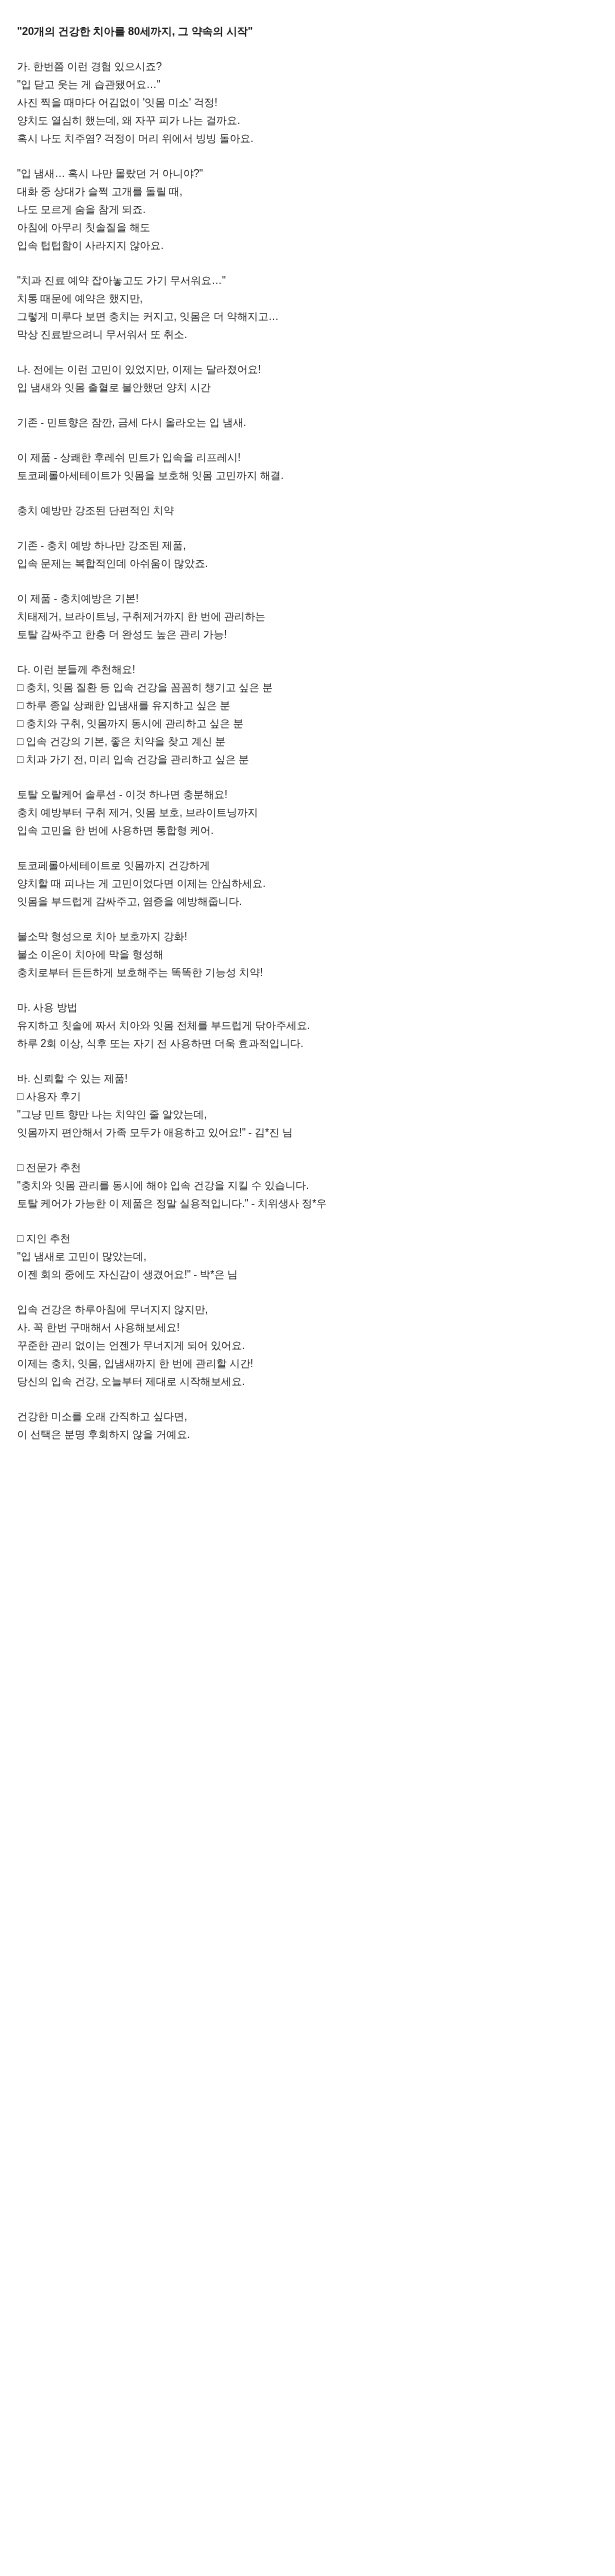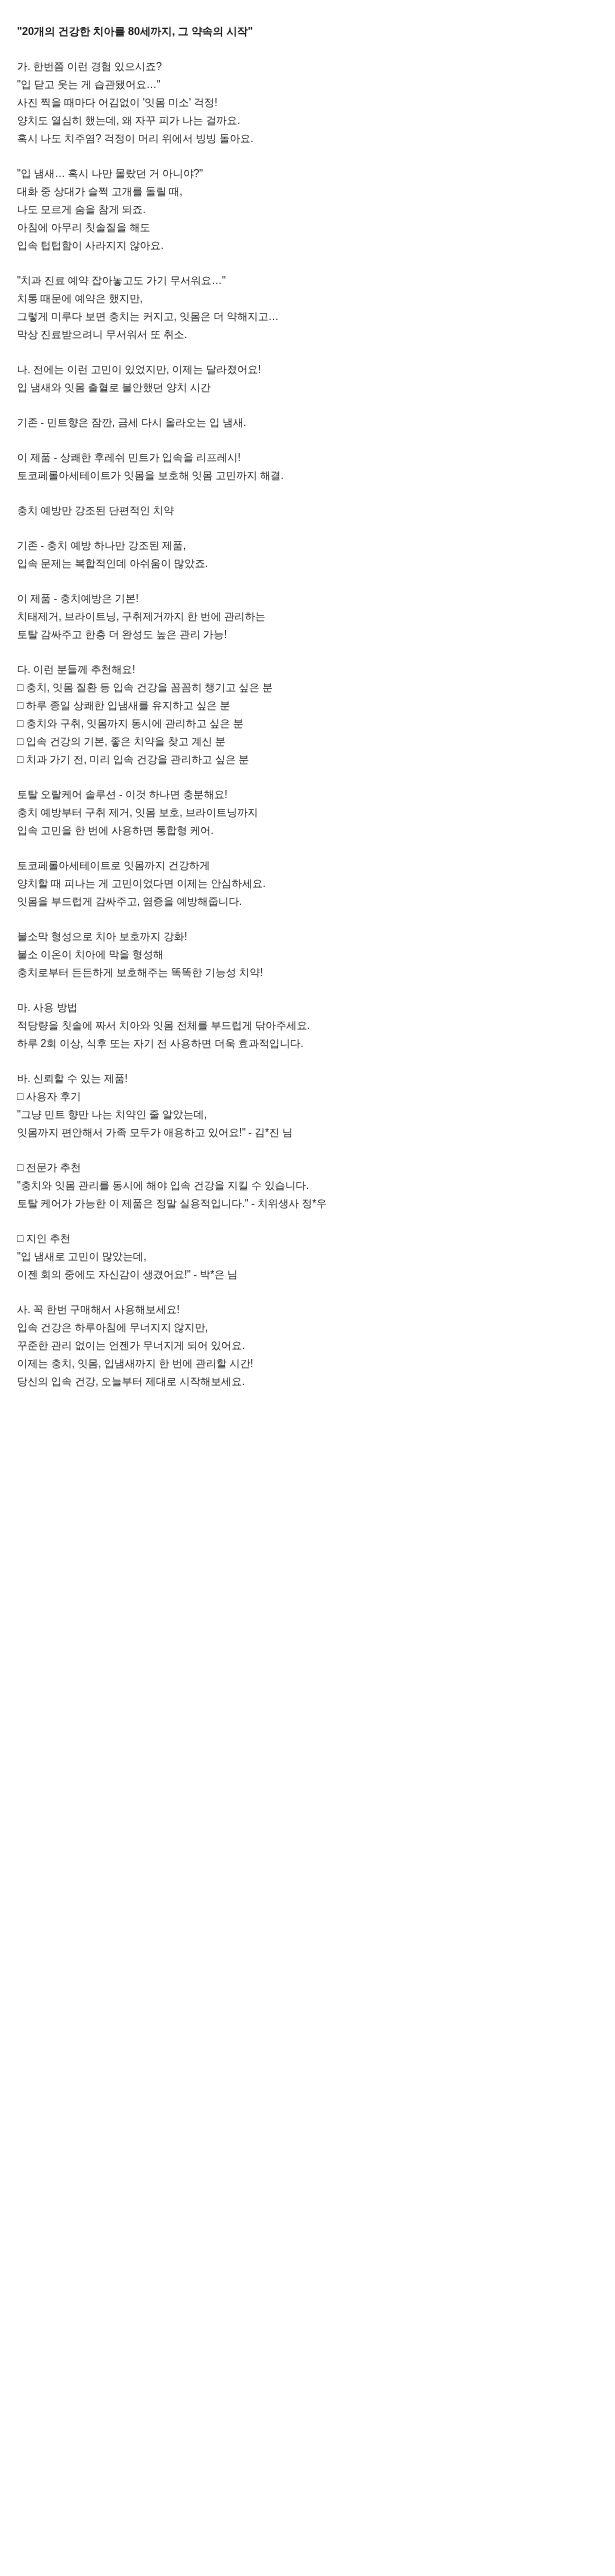"적당량을 칫솔에 짜서 치아와 잇몸" div.line { text: 적당량을 -> 유지하고 }
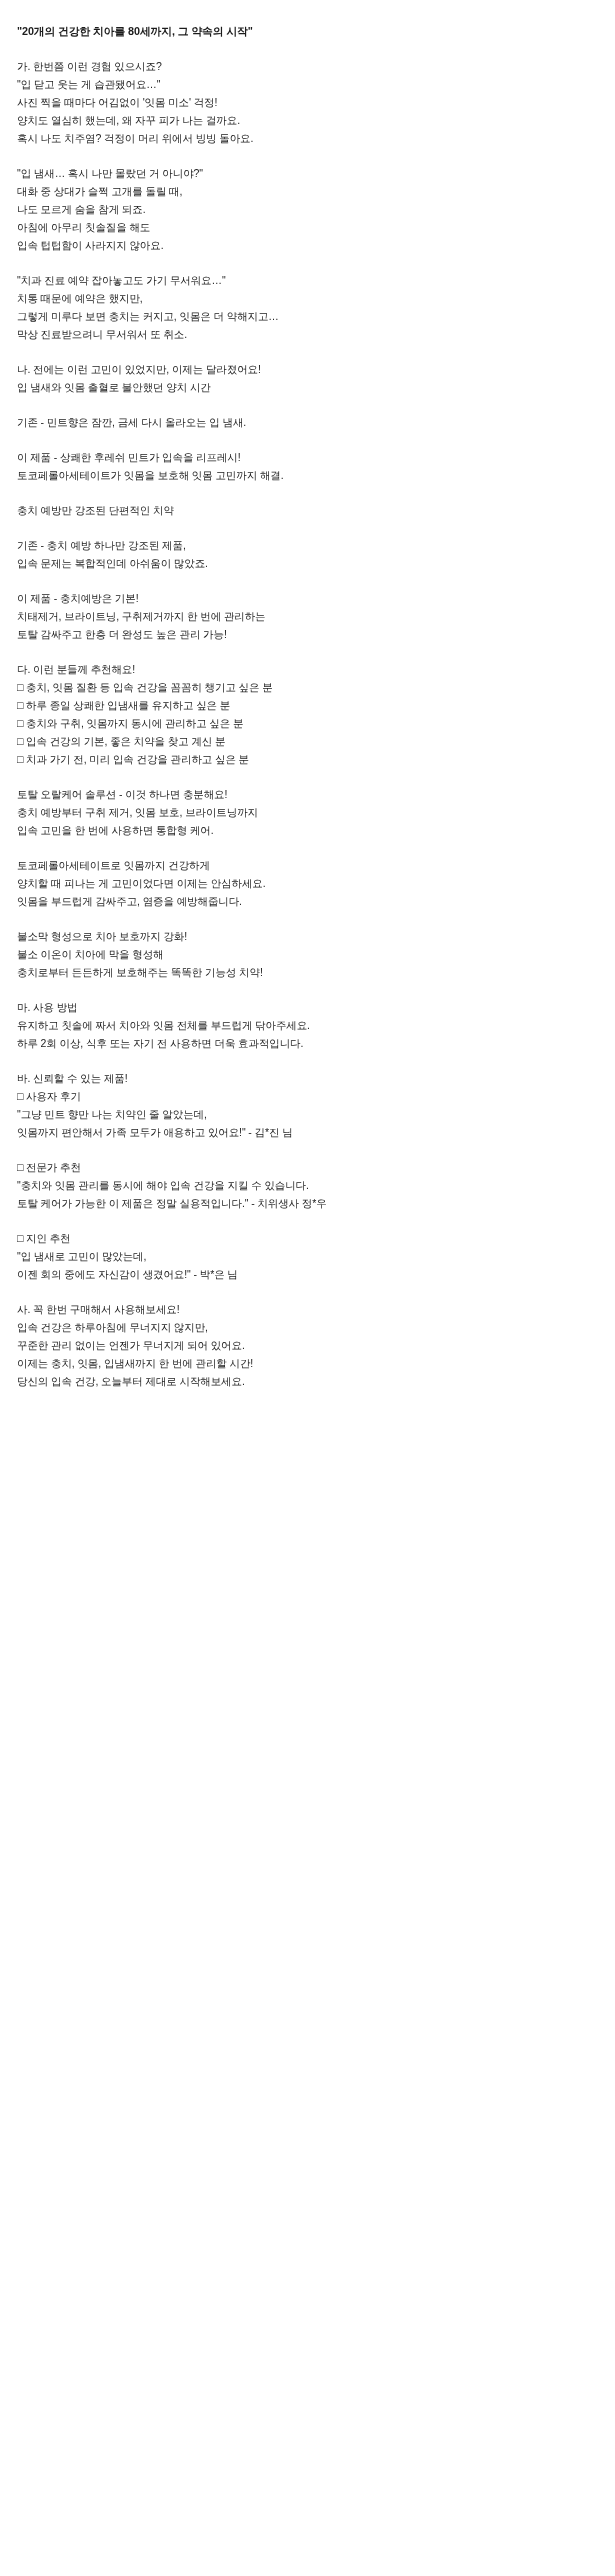"사. 꼭 한번 구매해서 사용해보세요!" div.line { order: before "입속 건강은 하루아침에 무너지지 않지만," -> after "입속 건강은 하루아침에 무너지지 않지만," }
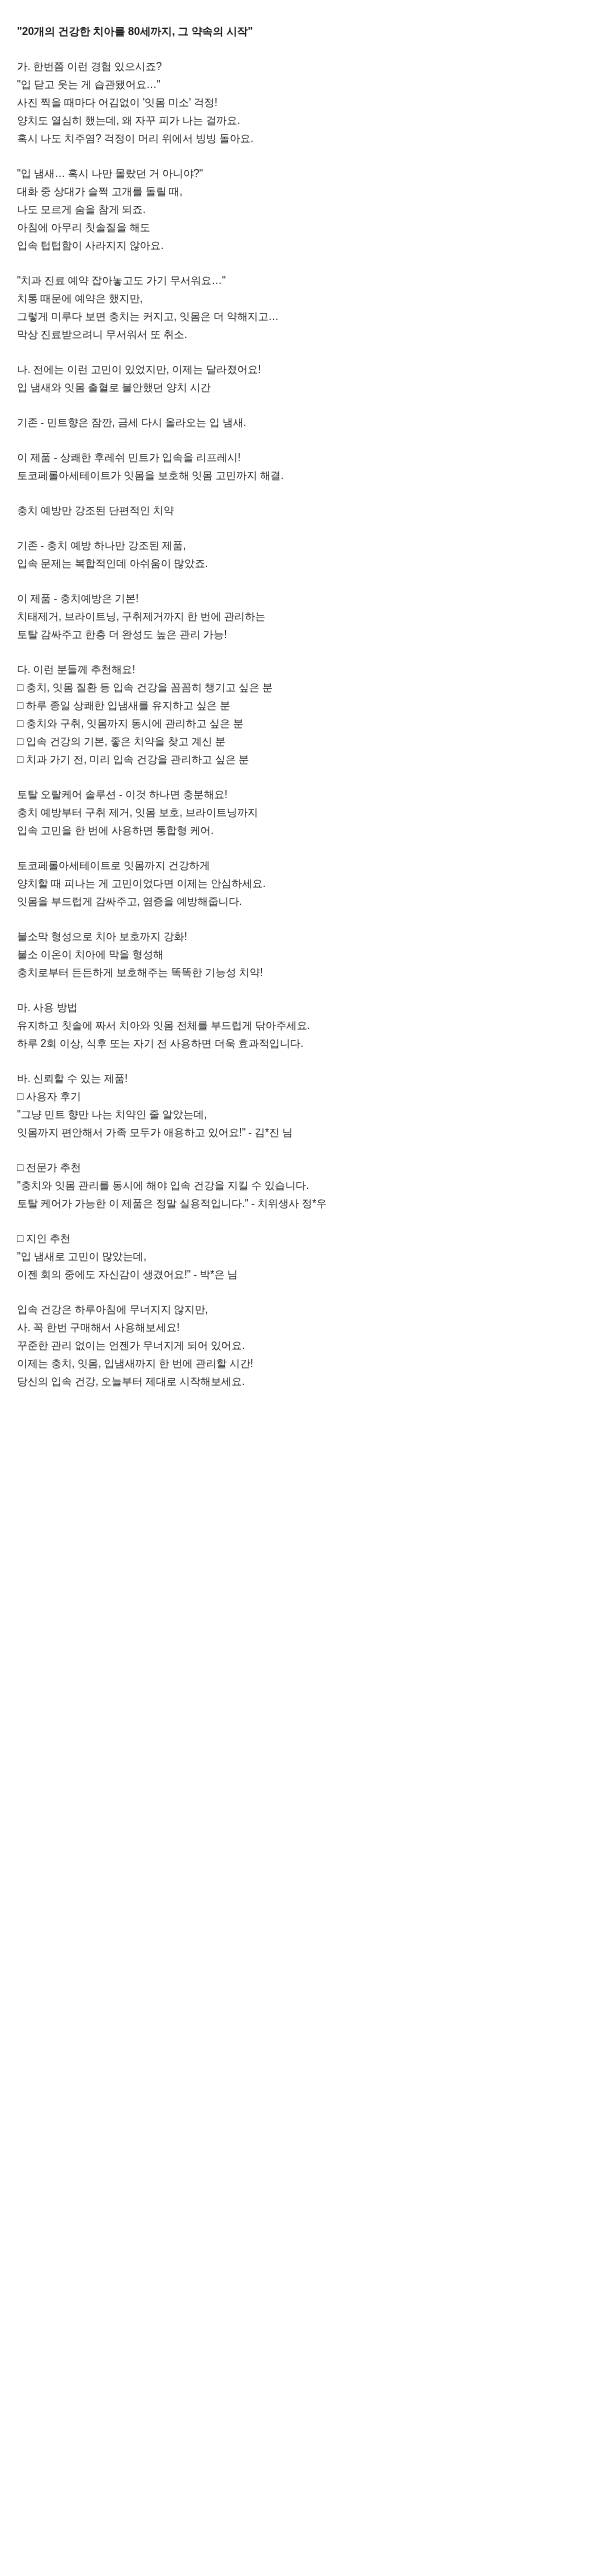"건강한 미소를 오래 간직하고 싶다면," div.block { html: none -> <div> <div>건강한 미소를 오래 간직하고 싶다면,</div> <div>이 선택은 분명 후회하지 않을 거예요.</div> </div> }
